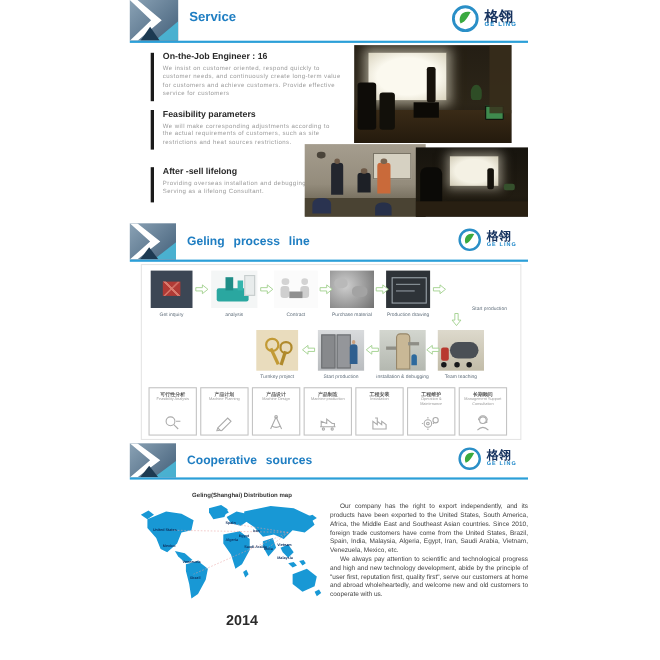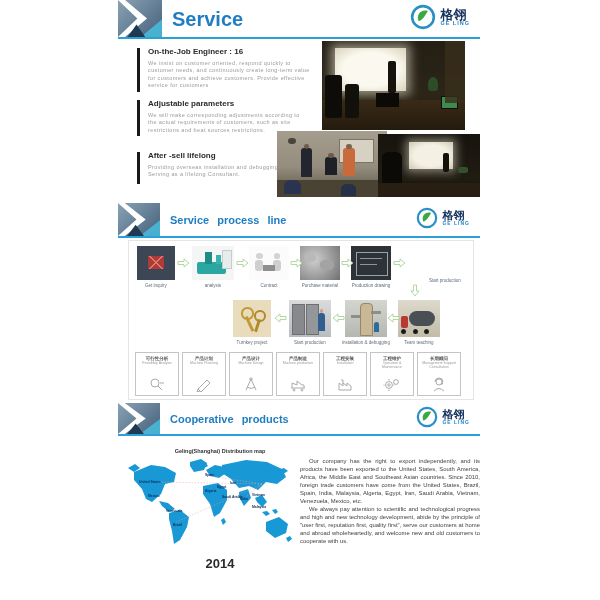"Service" div.hdr-title { font-size: 20px -> 12px }
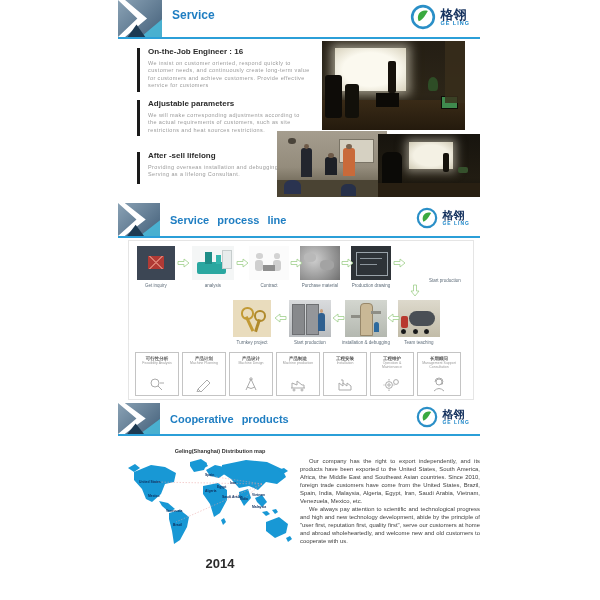"Adjustable parameters" div.btitle { text: Adjustable -> Feasibility }
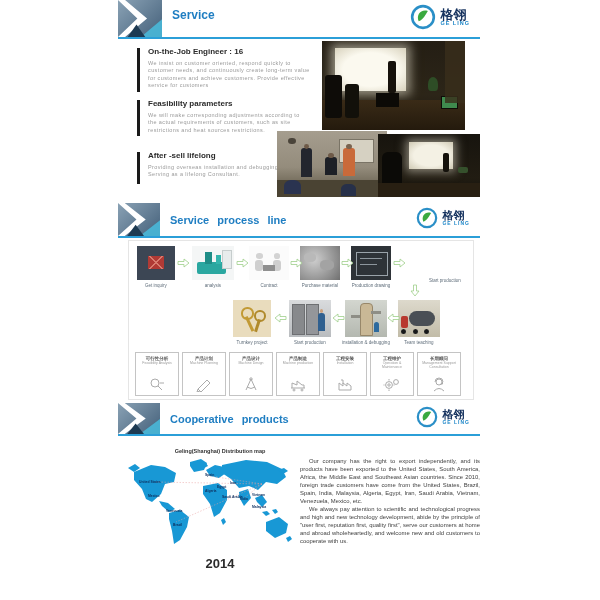"Service process line" div.hdr-title { text: Service -> Geling }
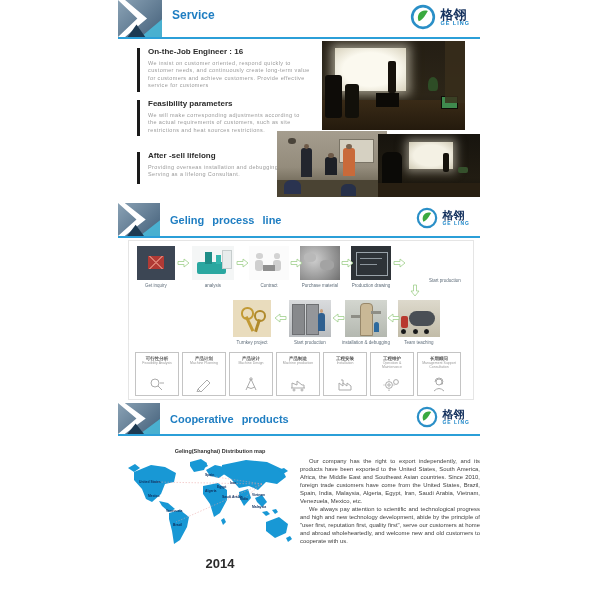"Cooperative products" div.hdr-title { text: products -> sources }
